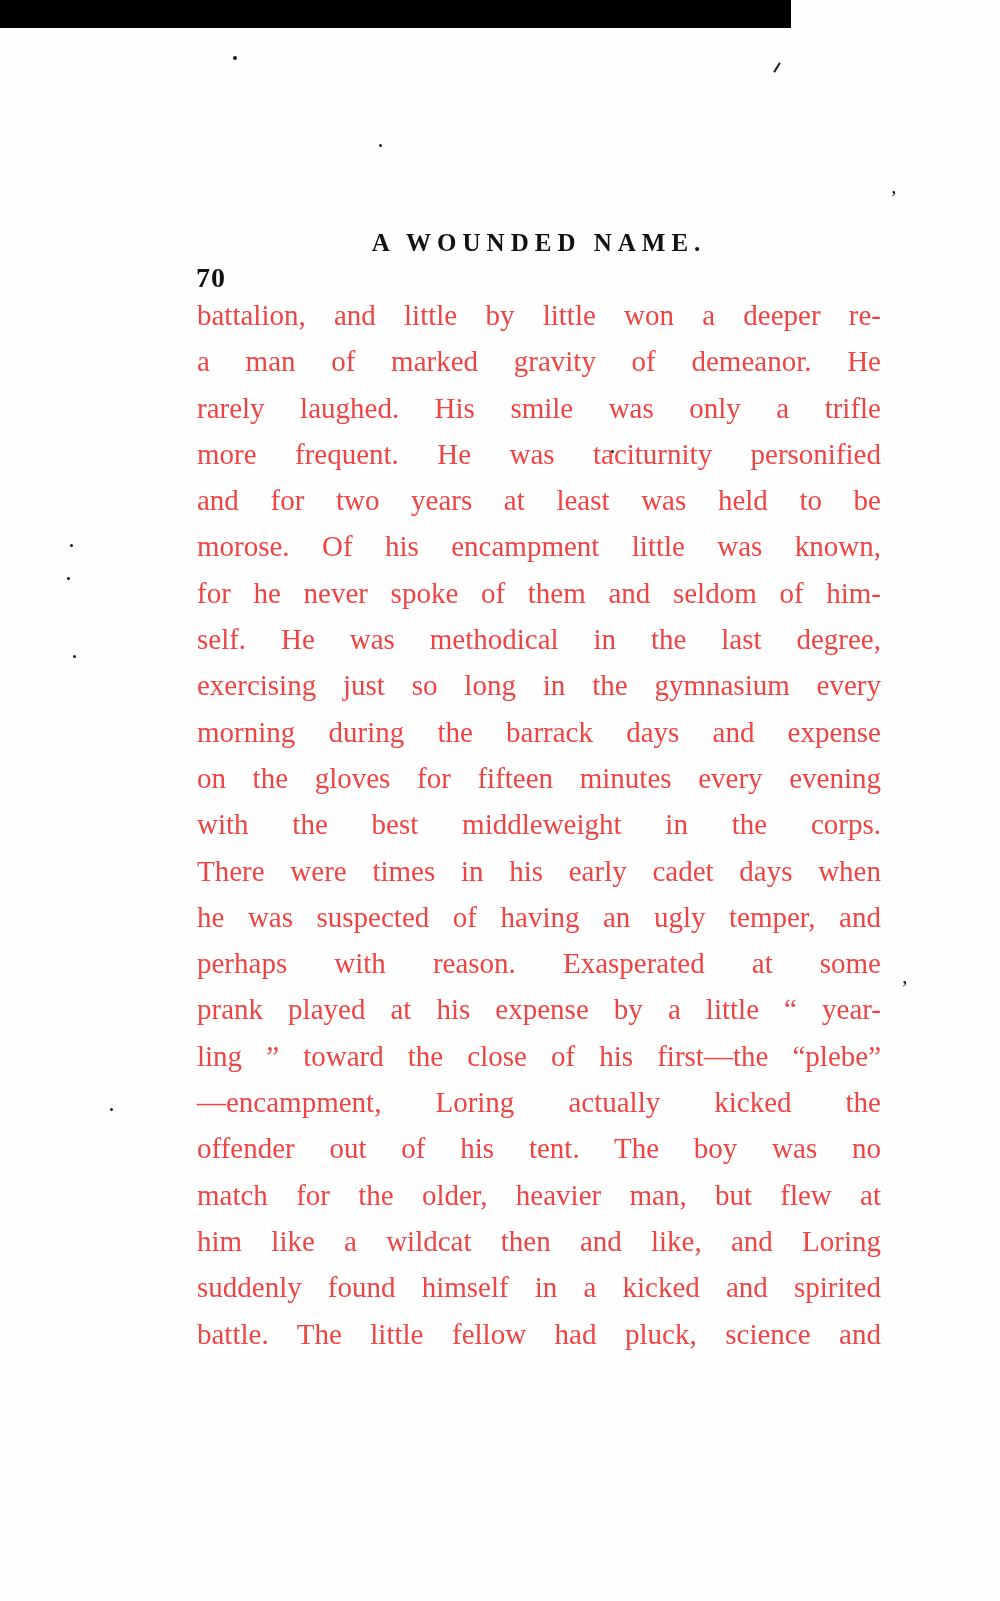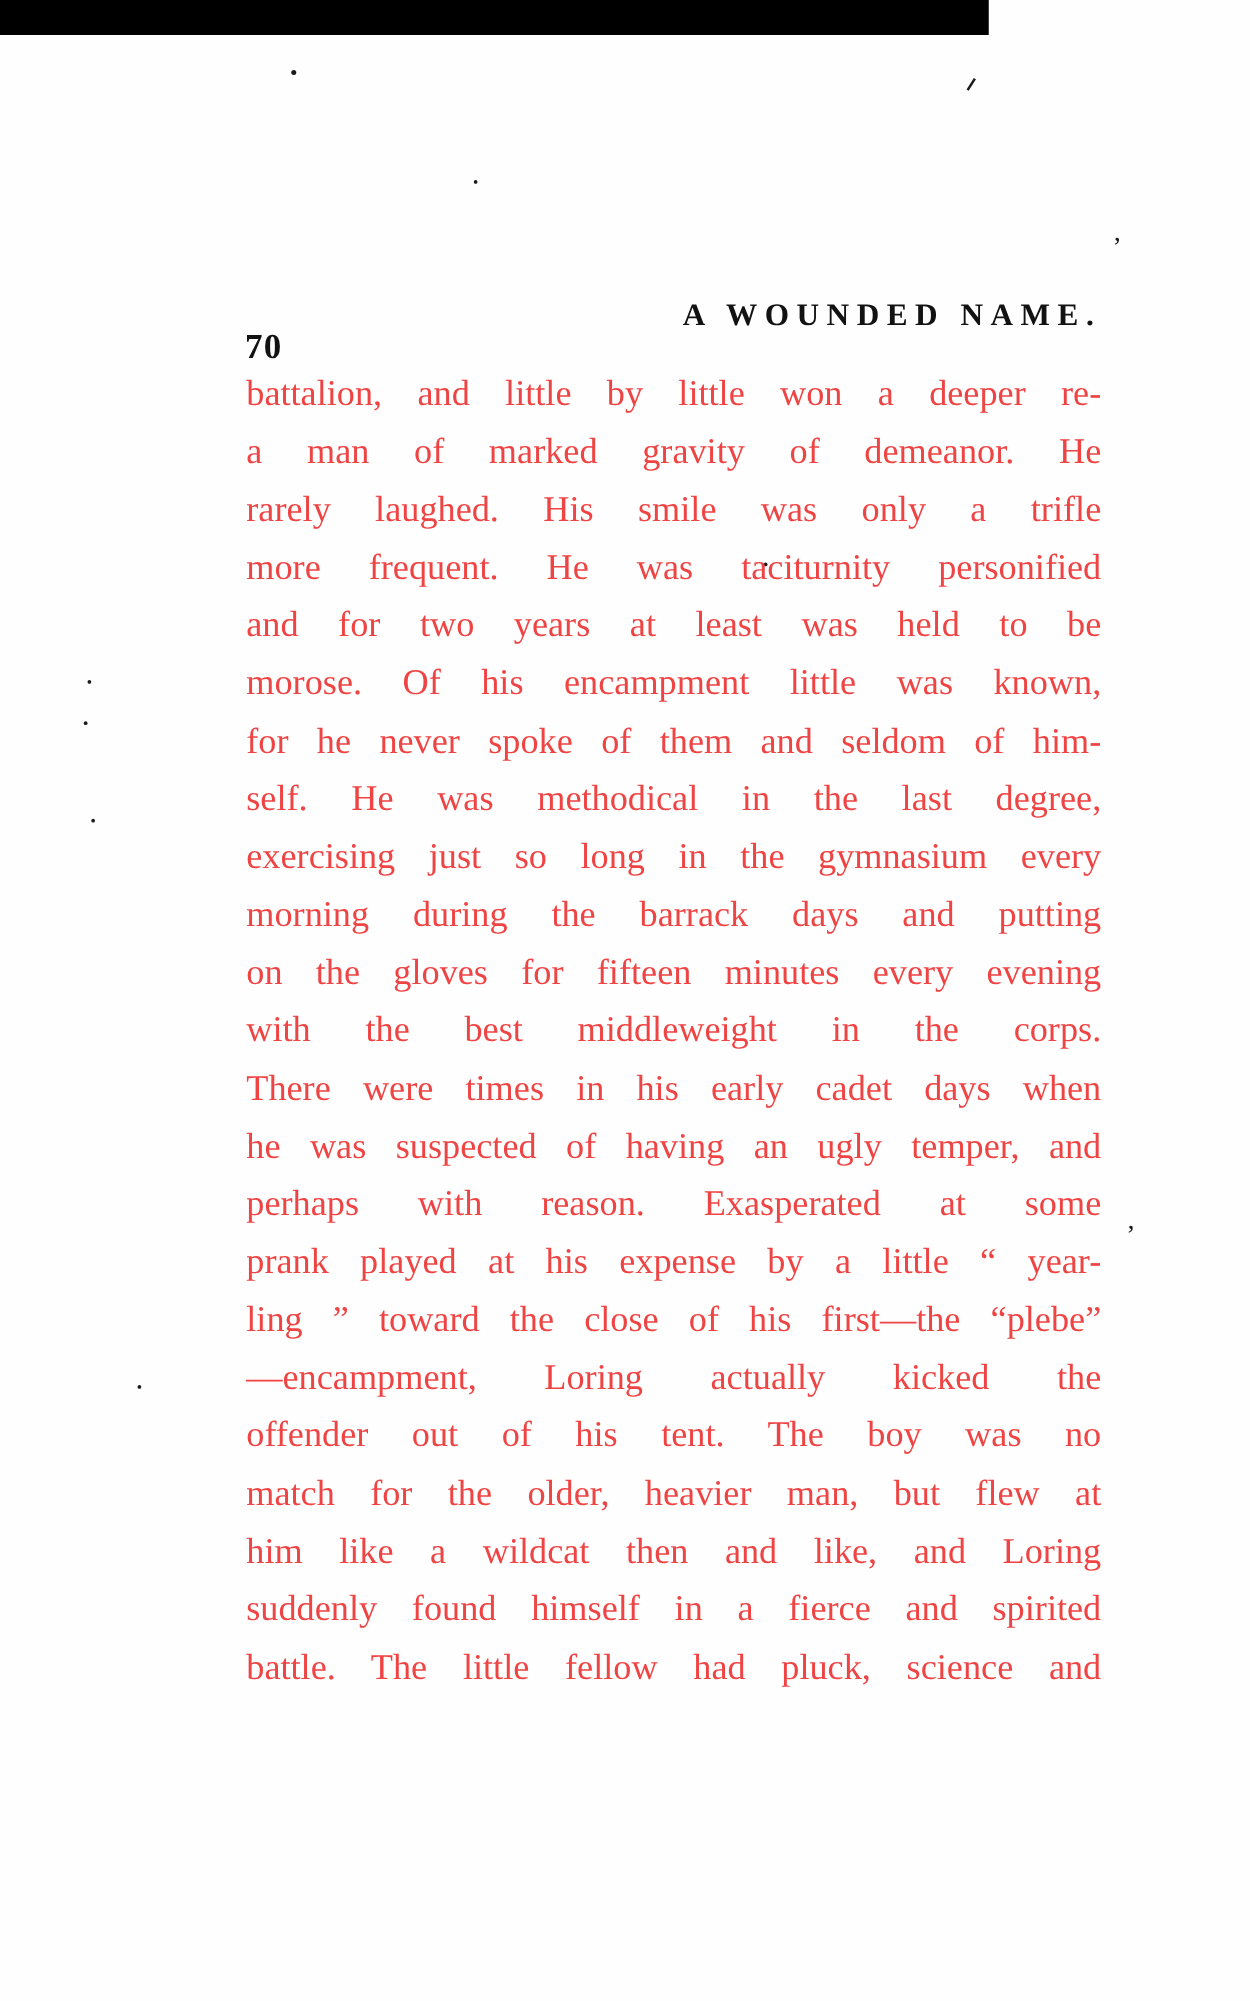"A WOUNDED NAME." .running-head { text-align: right -> center; top: 239px -> 229px }
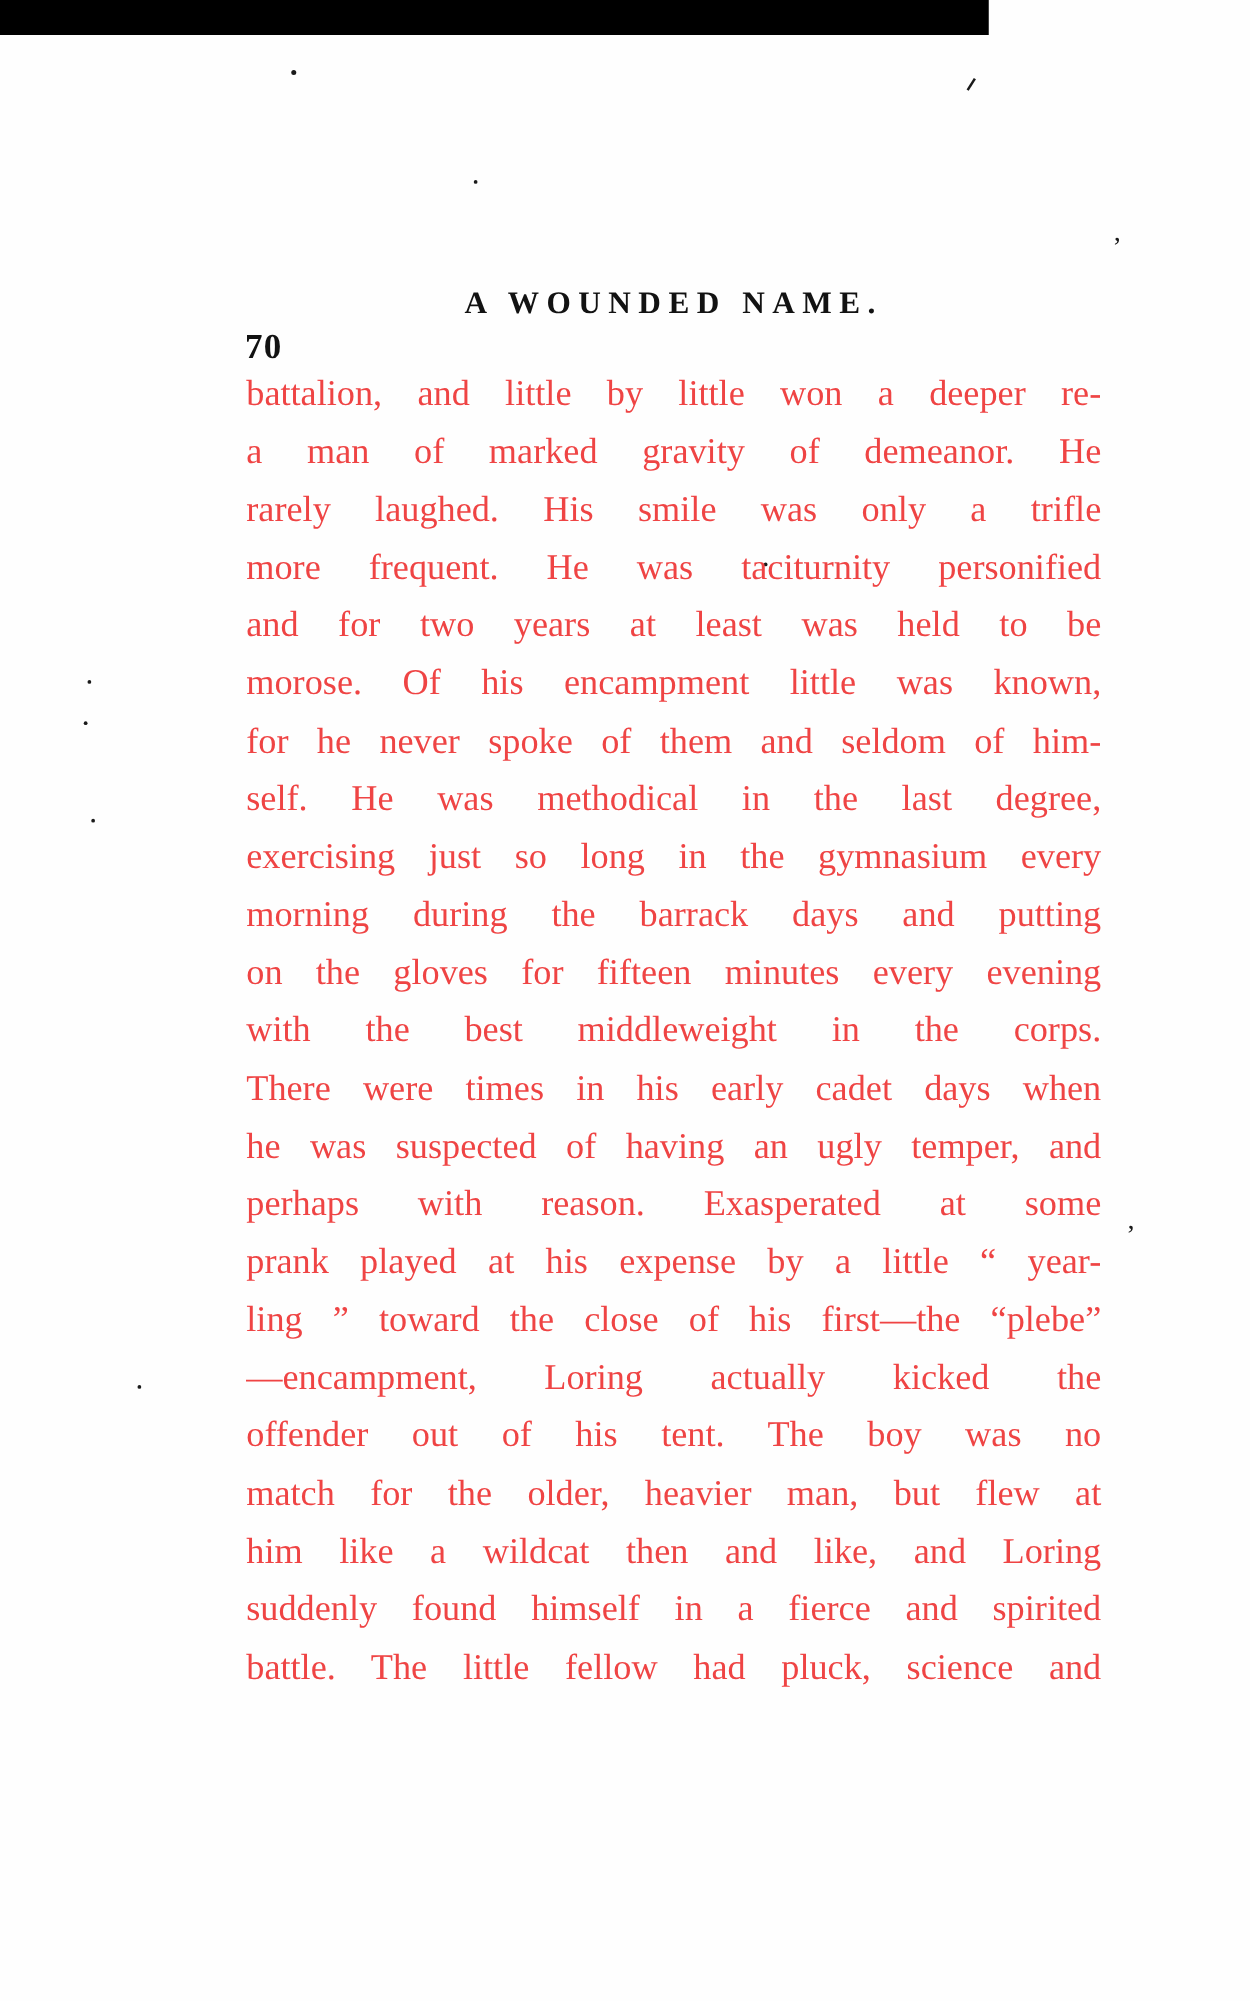"morning during the barrack days" div.line { text: putting -> expense }
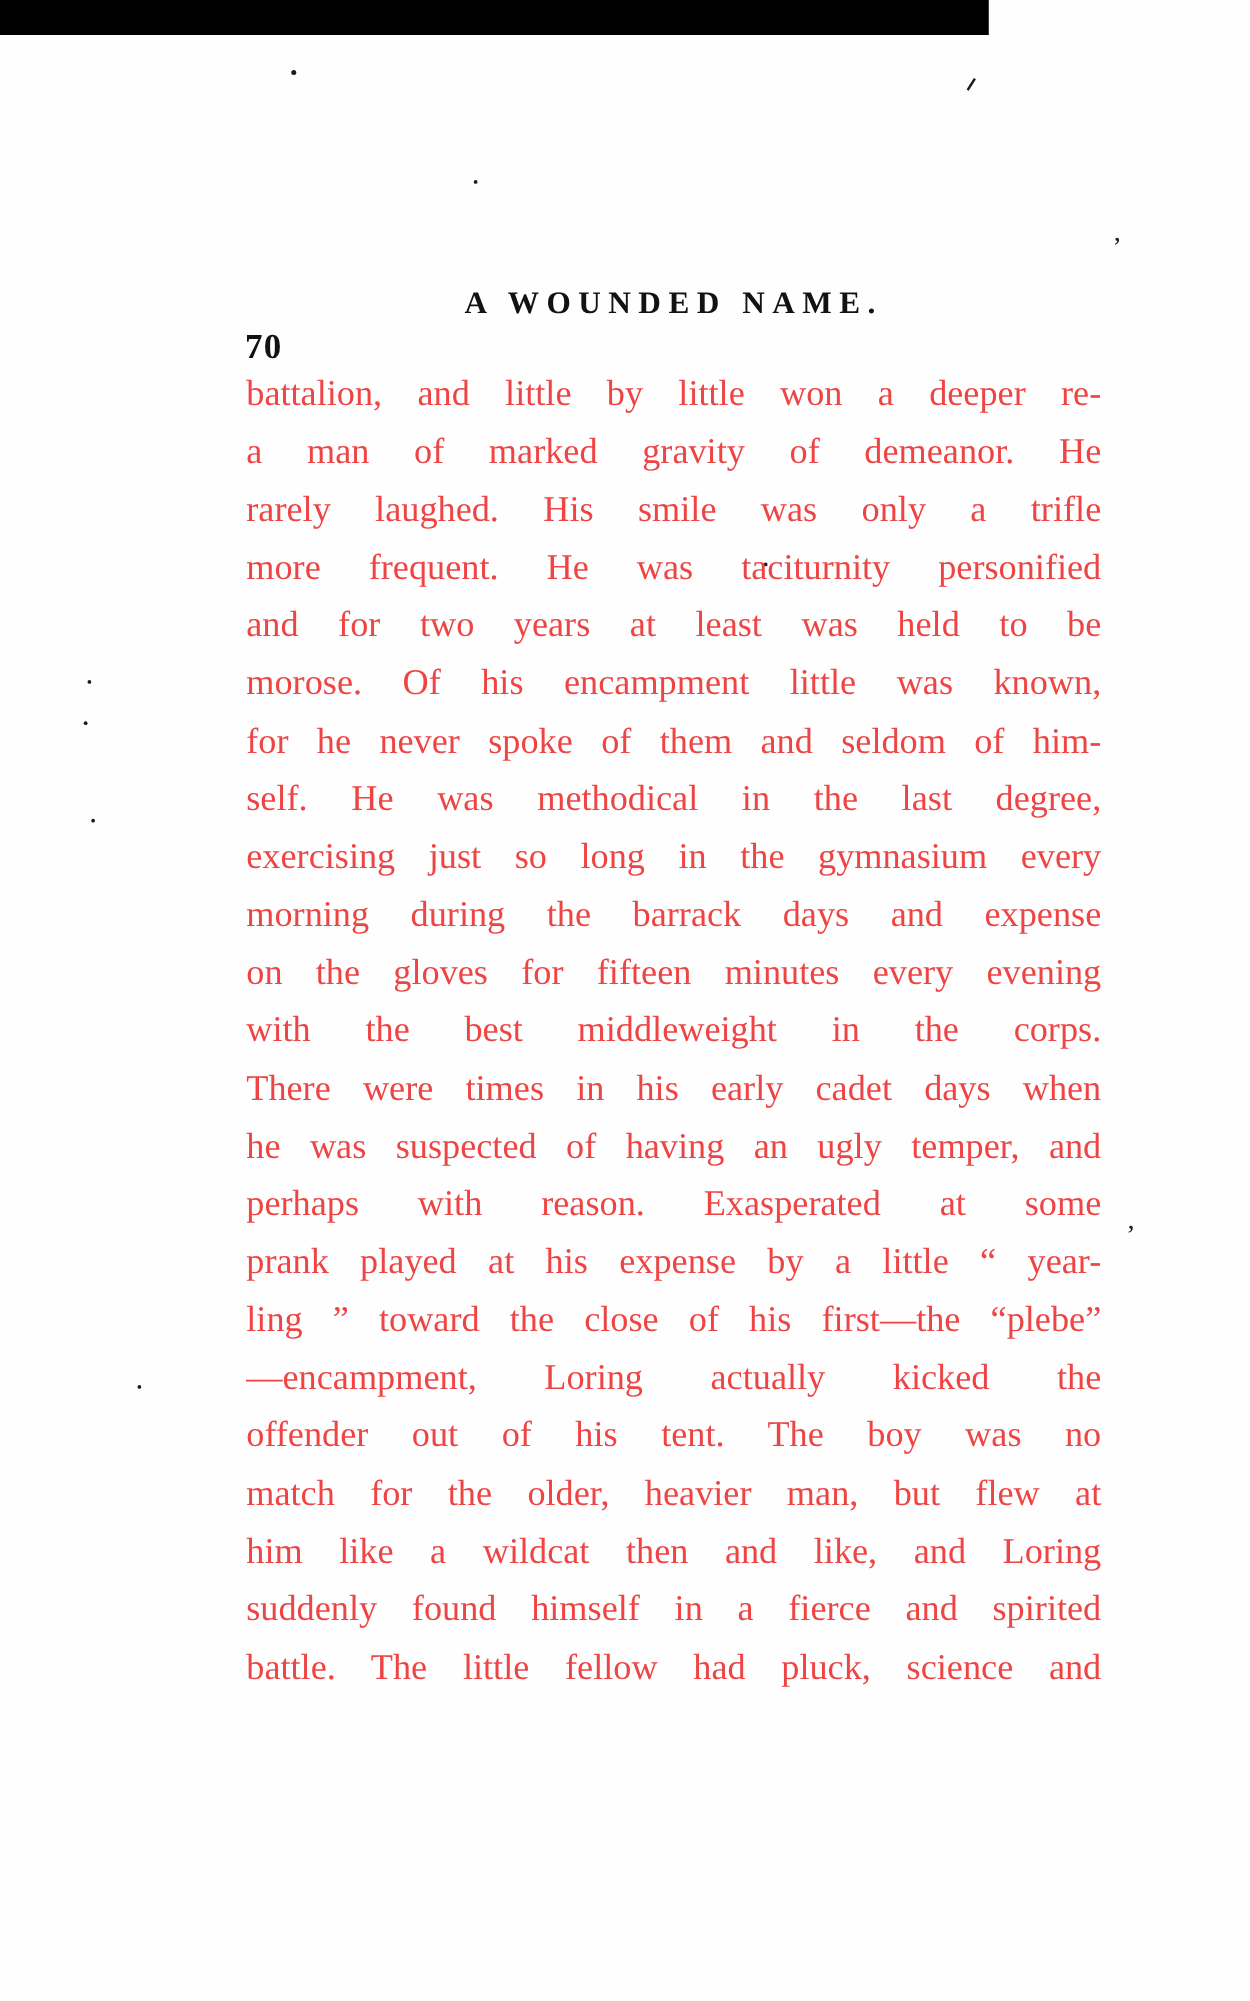"suddenly found himself in a" div.line { text: fierce -> kicked }
